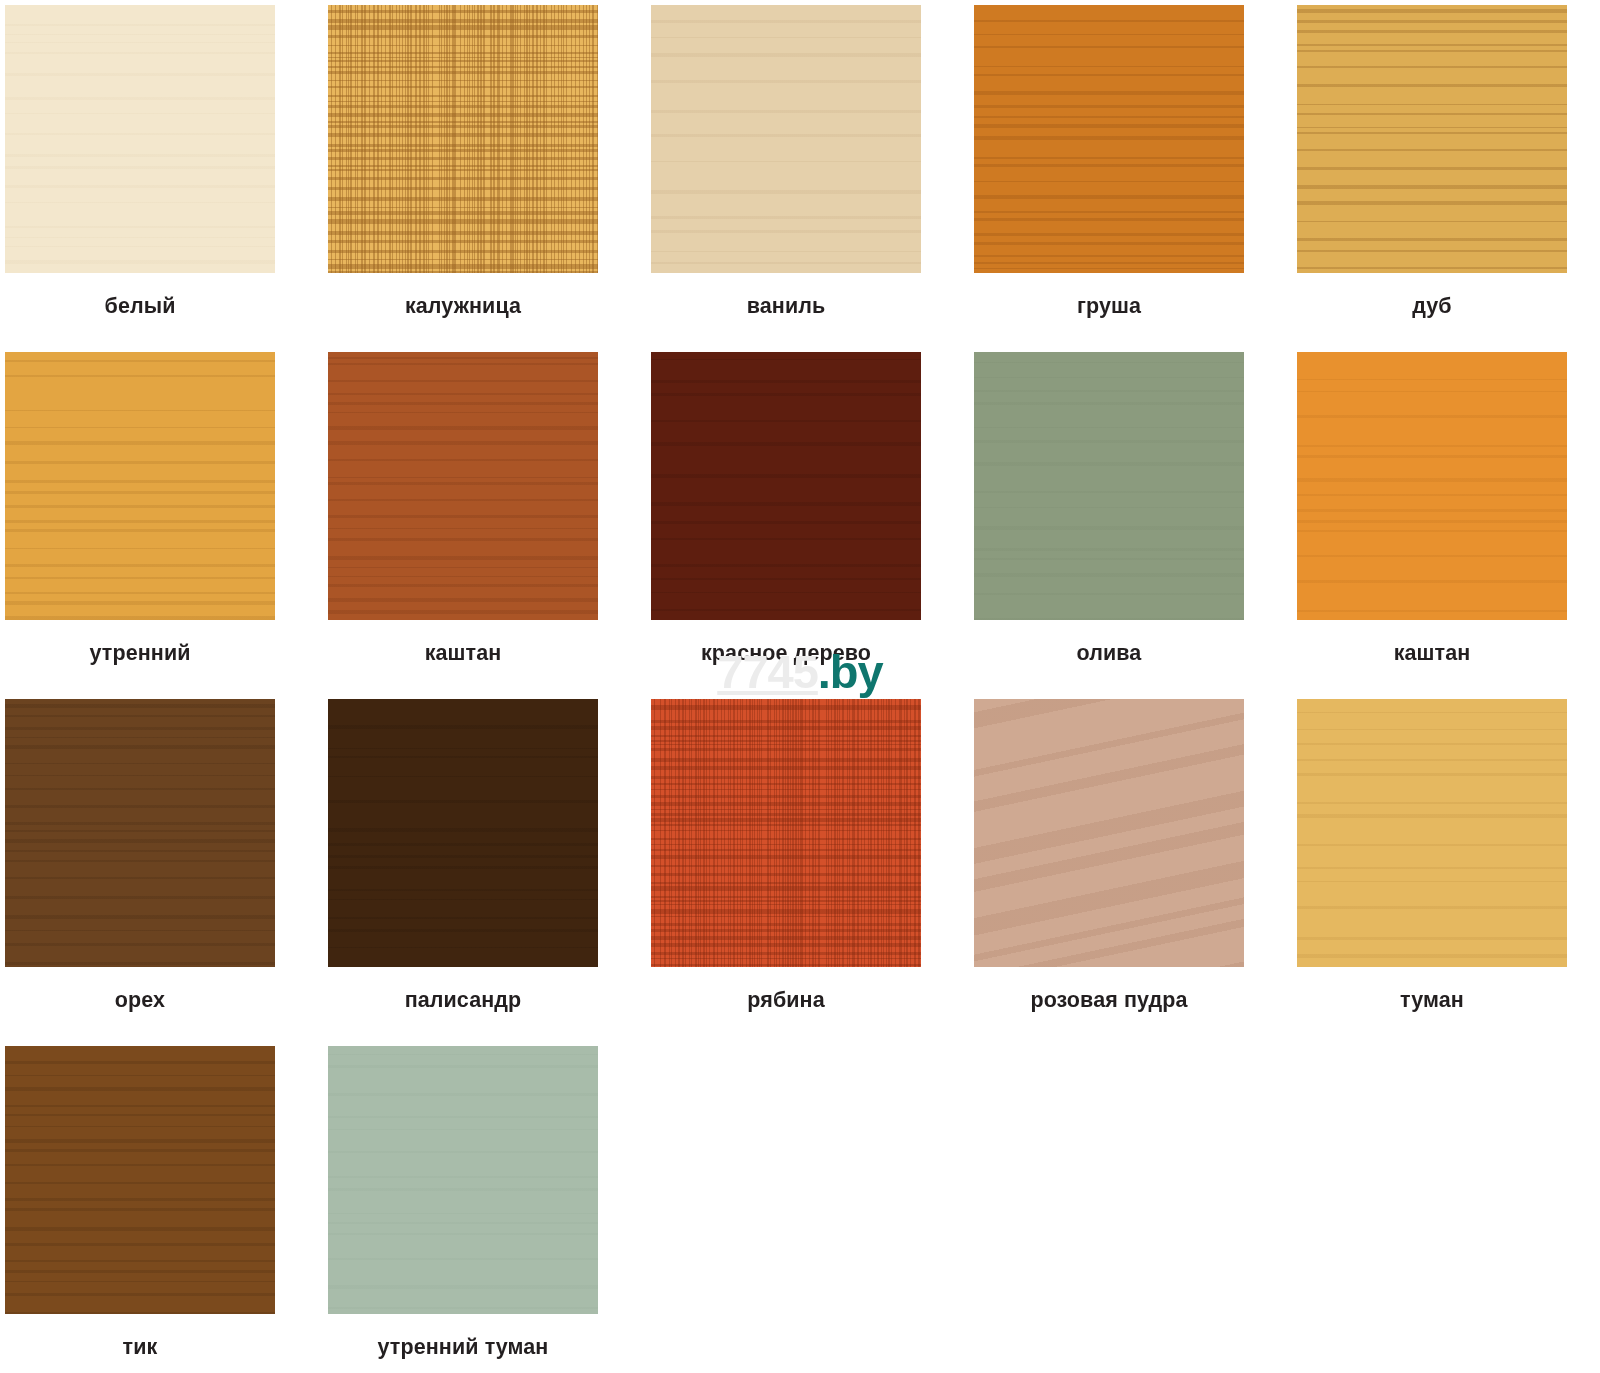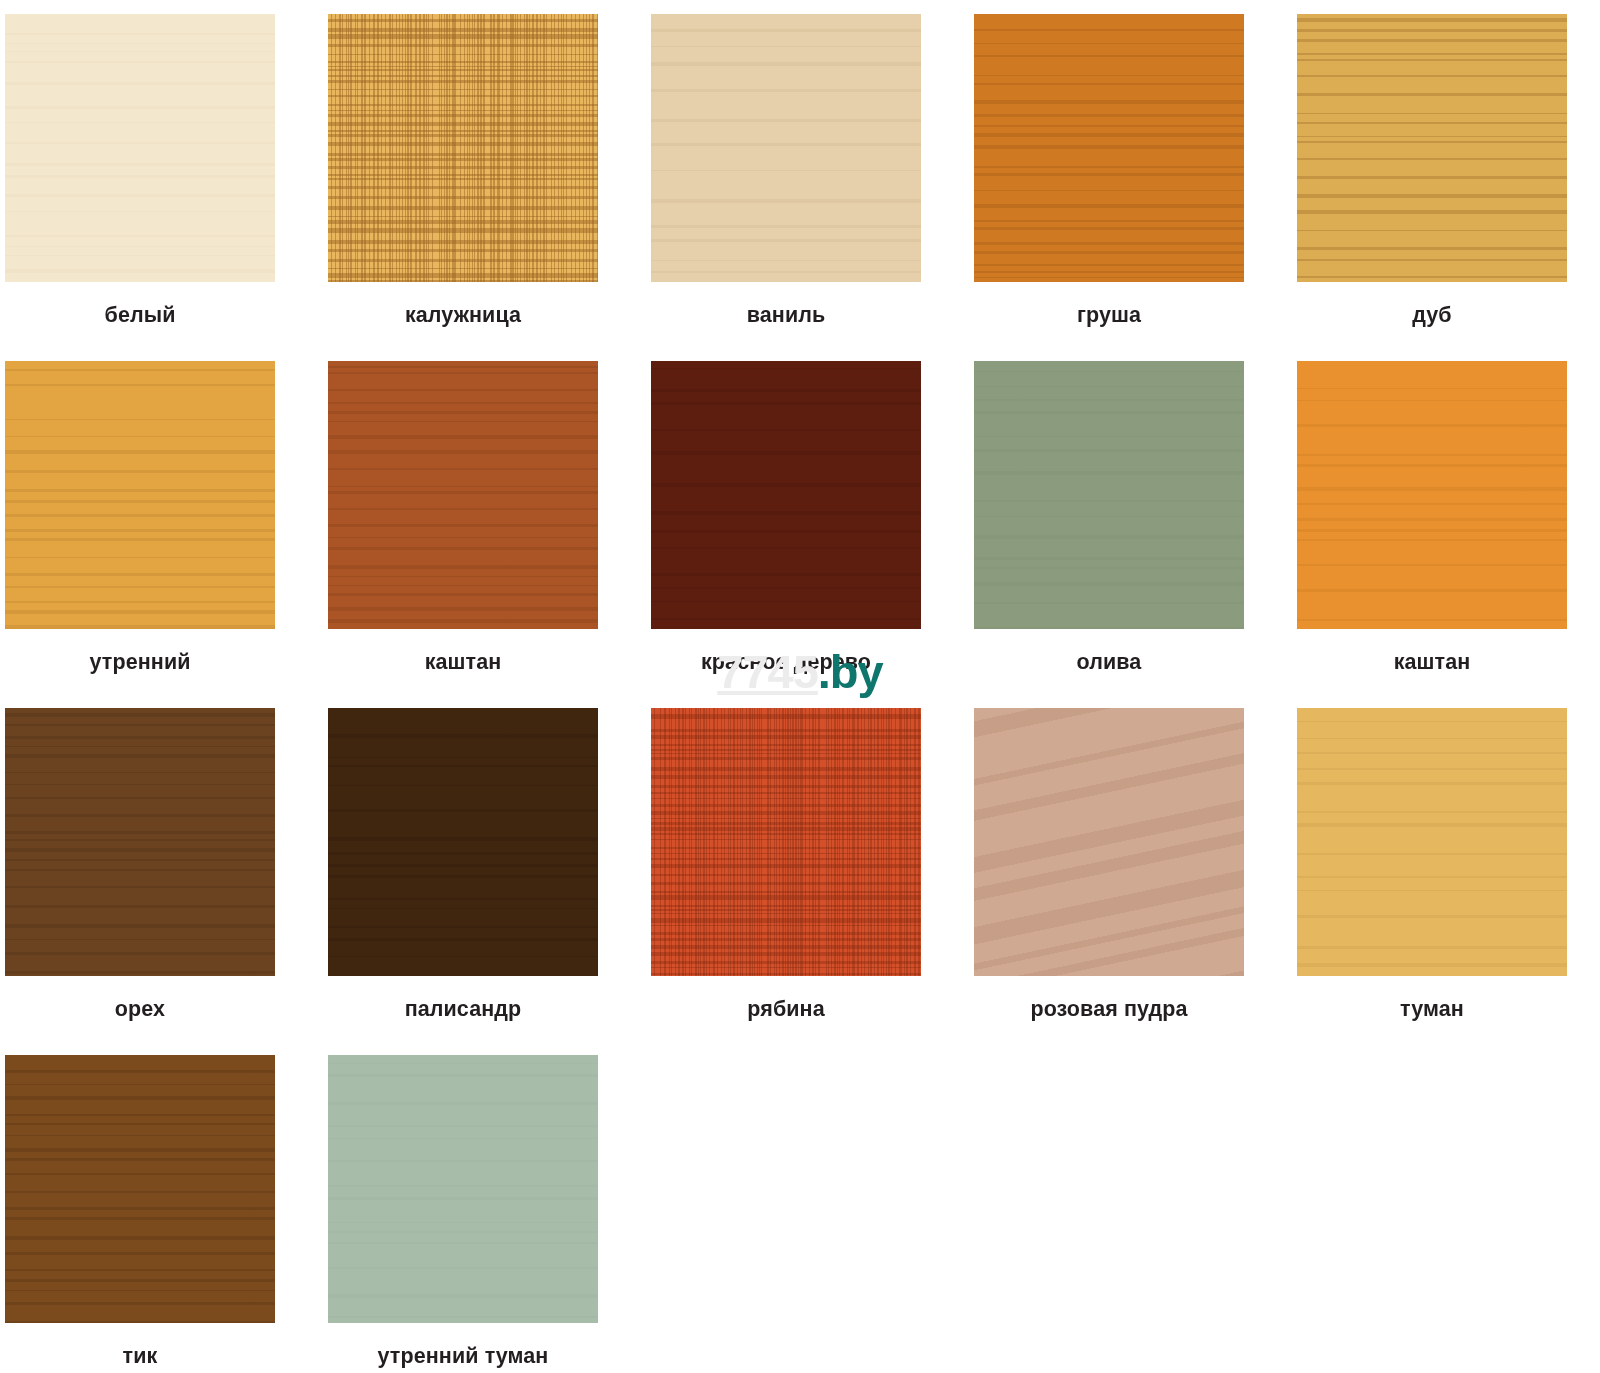"белый" .palette-grid { padding: 14px 0 0 5px -> 5px 0 0 5px }
